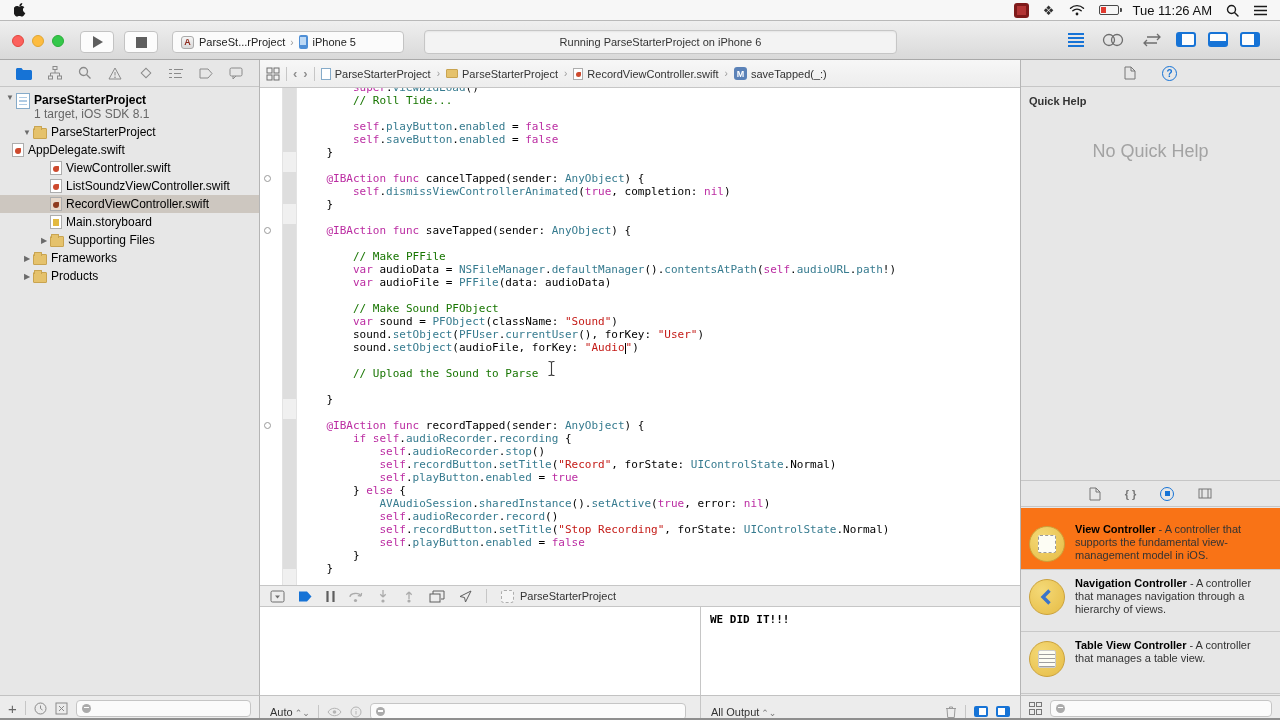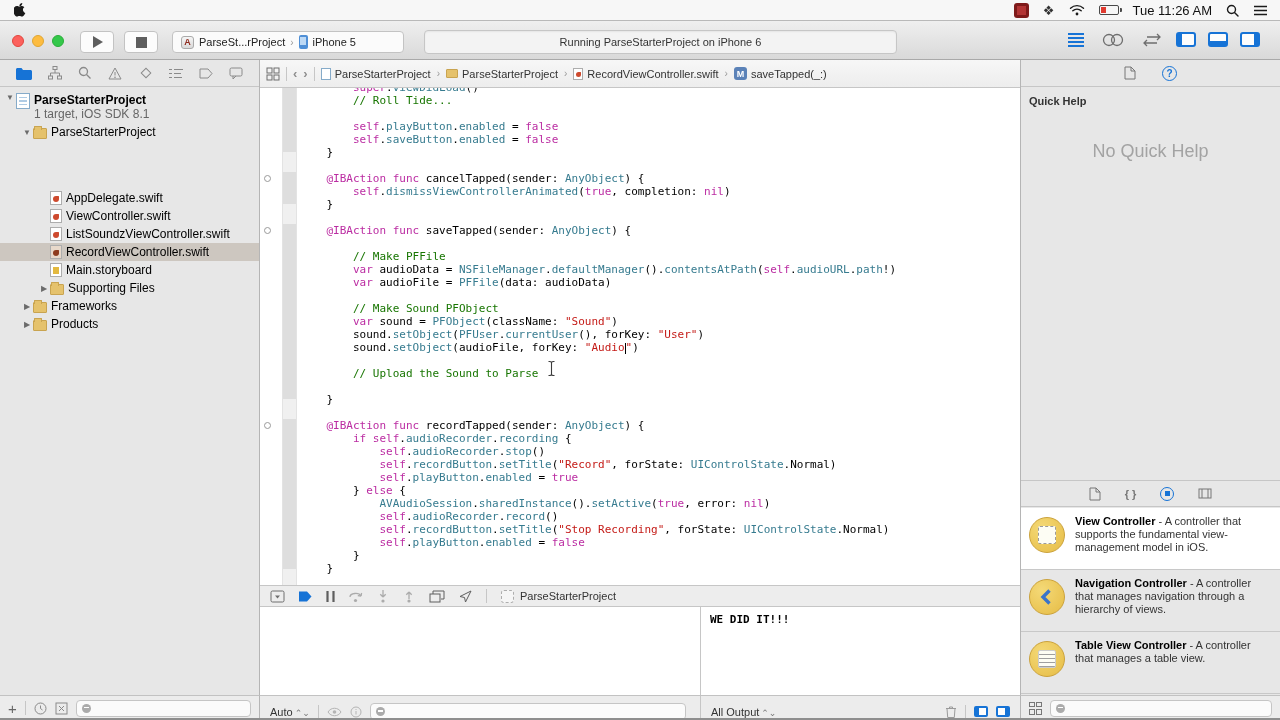"AppDelegate.swift" div.tree-row { margin-top: 48px -> none; padding-left: 38px -> none }
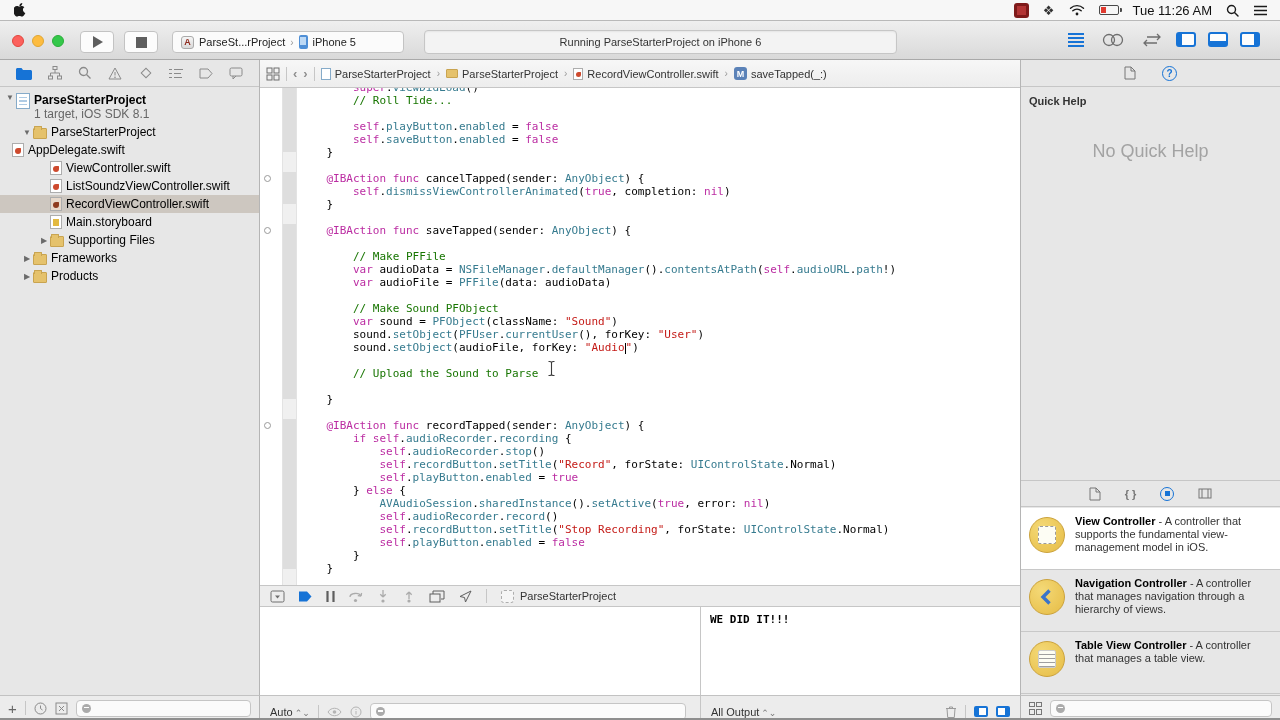"View Controller - A controller" .lib-item.selected { align-items: none -> flex-end; background: #ffffff -> #f97316 }
